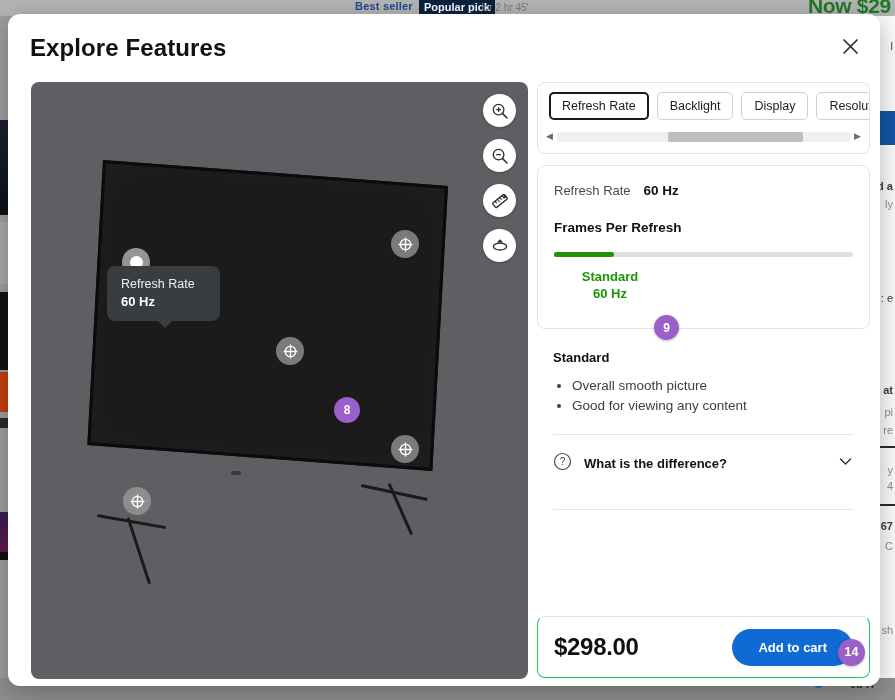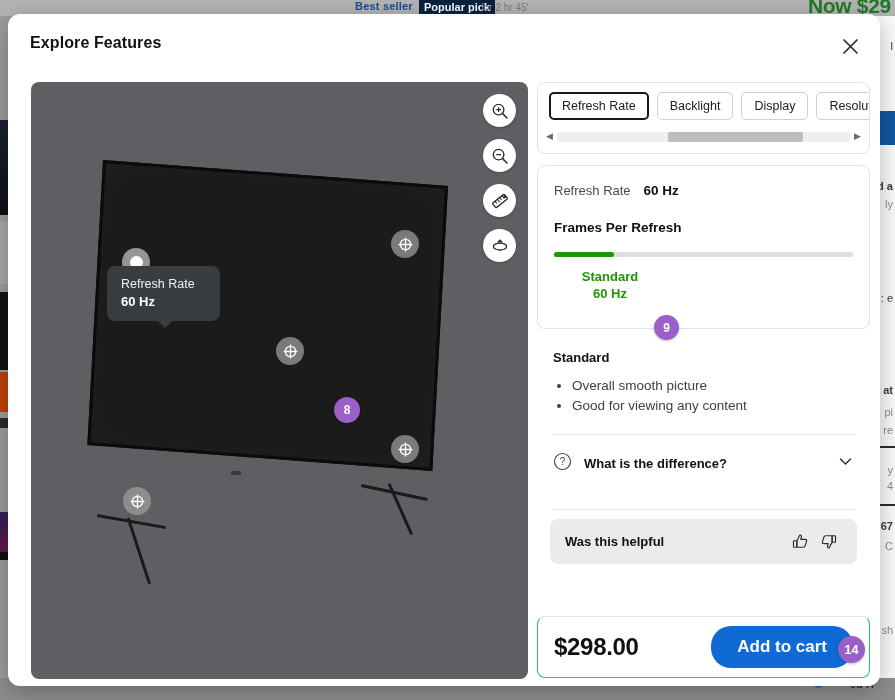"Explore Features" .modal-title { font-size: 16px -> 24px }
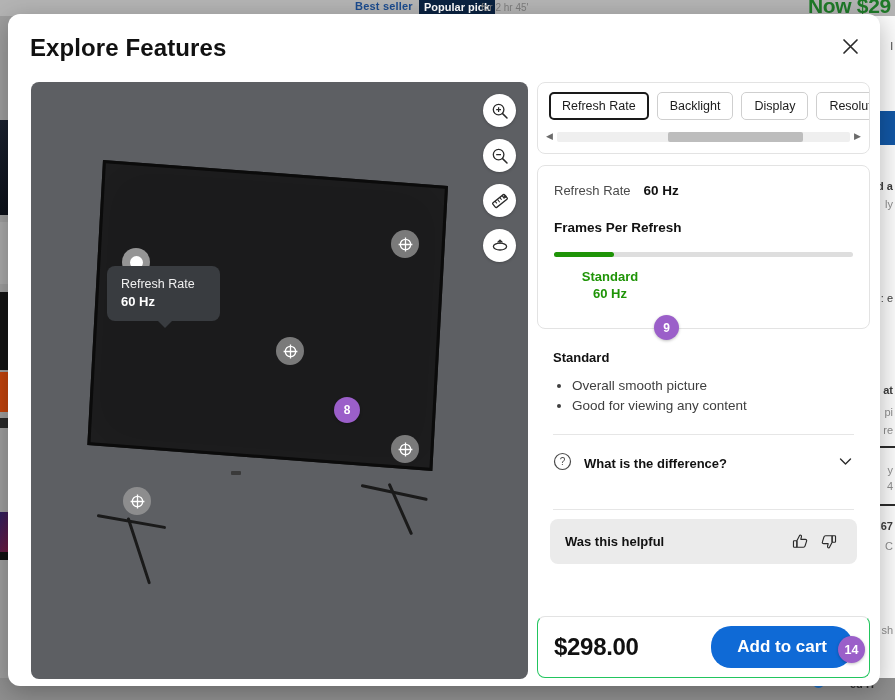"Was this helpful" div.helpful-bar { html: <div> <span>Was this helpful</span> <button> <svg> <path></path> <rect></rect> </svg> </button> <button> <svg> <g> <path></path> <rect></rect> </g> </svg> </button> </div> -> none }
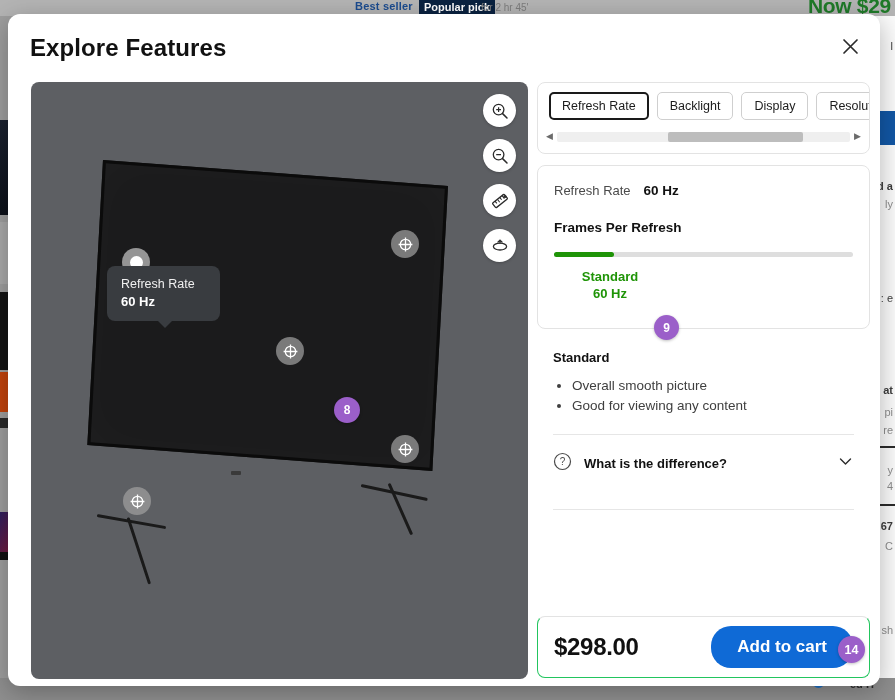"Add to cart" .cart-btn { font-size: 17px -> 13px }
